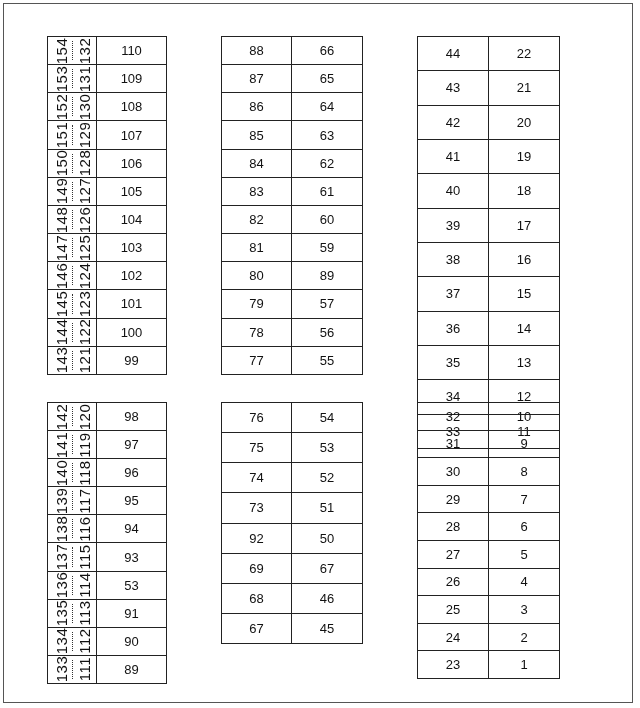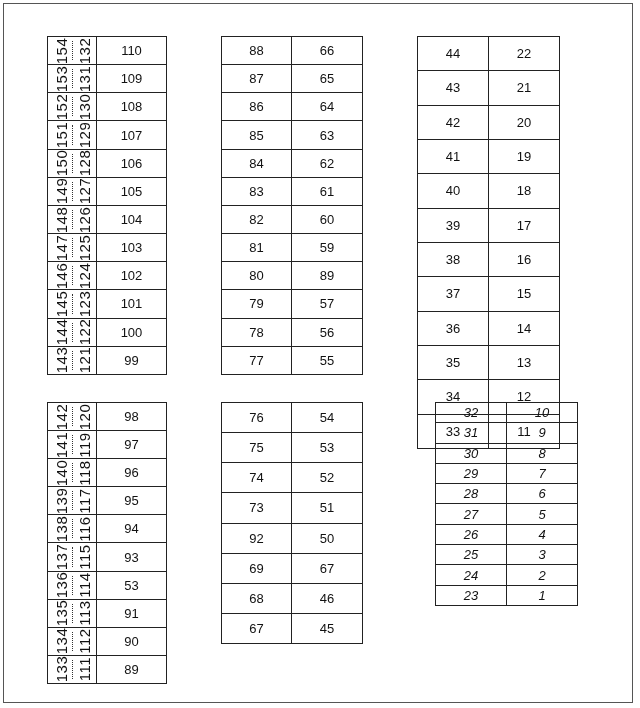"32" table.grid { font-style: italic -> none; height: 204px -> 277px; left: 435px -> 417px }
